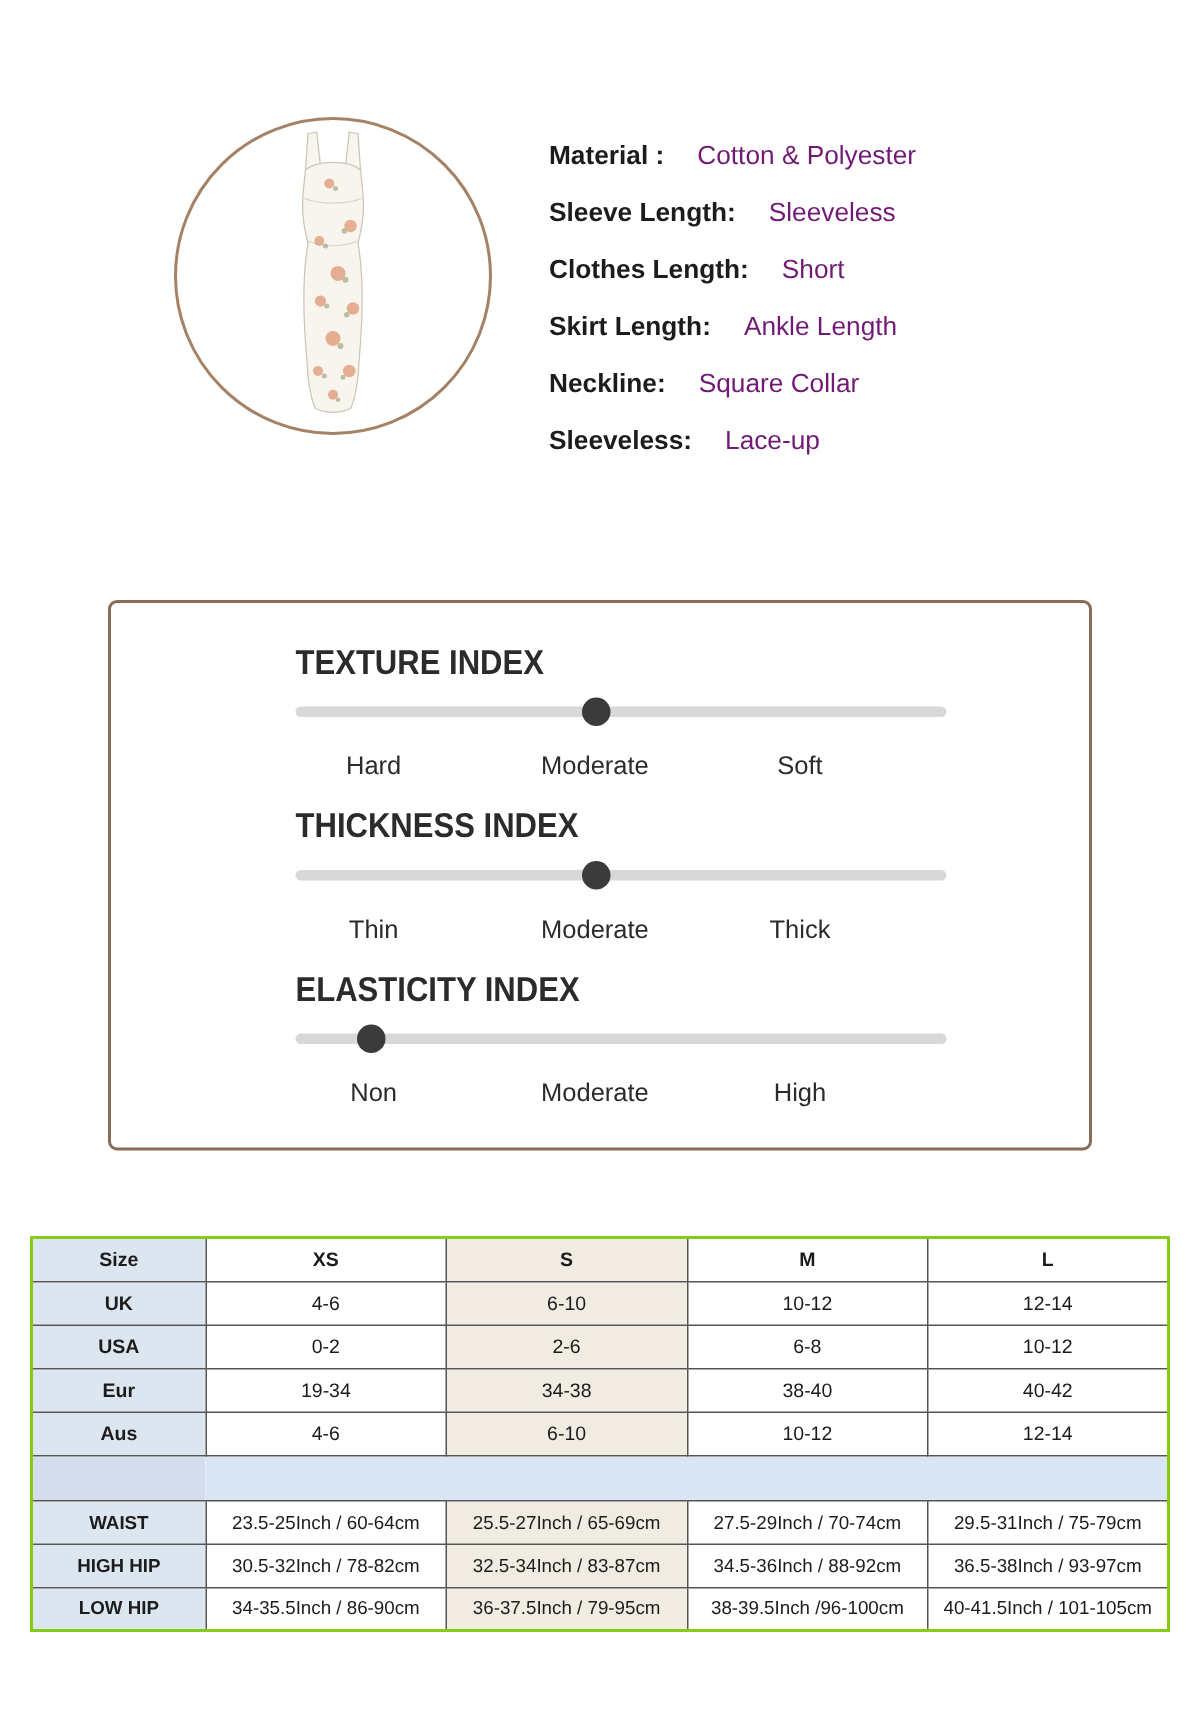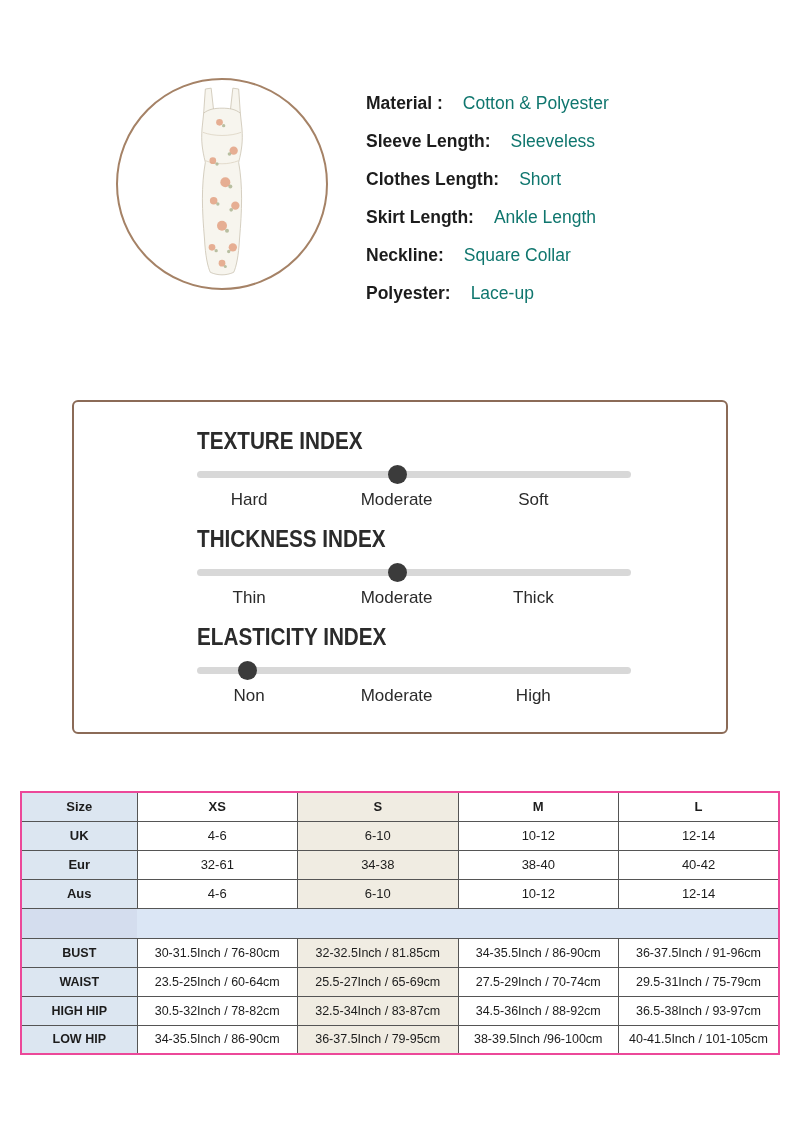"Material :" .attr-row { gap: 10px -> none }
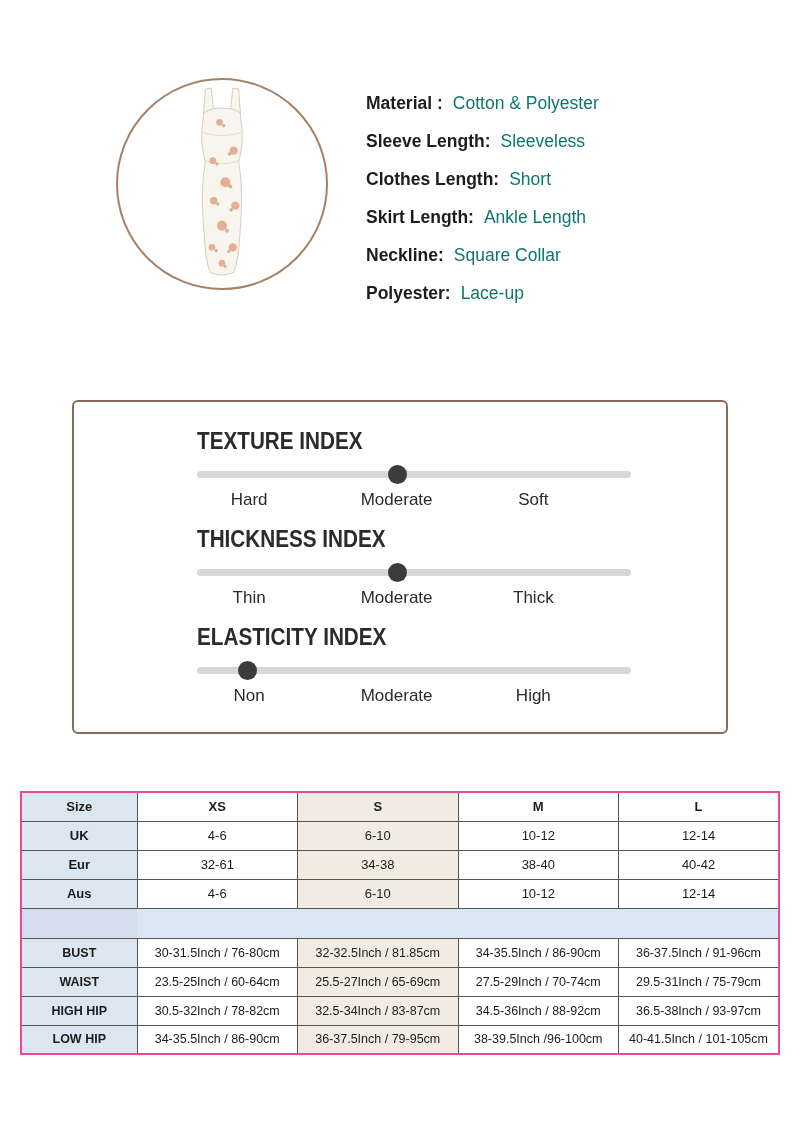"Cotton & Polyester" .attr-value { color: #0f766e -> #701a75; margin-left: 10px -> 22px }
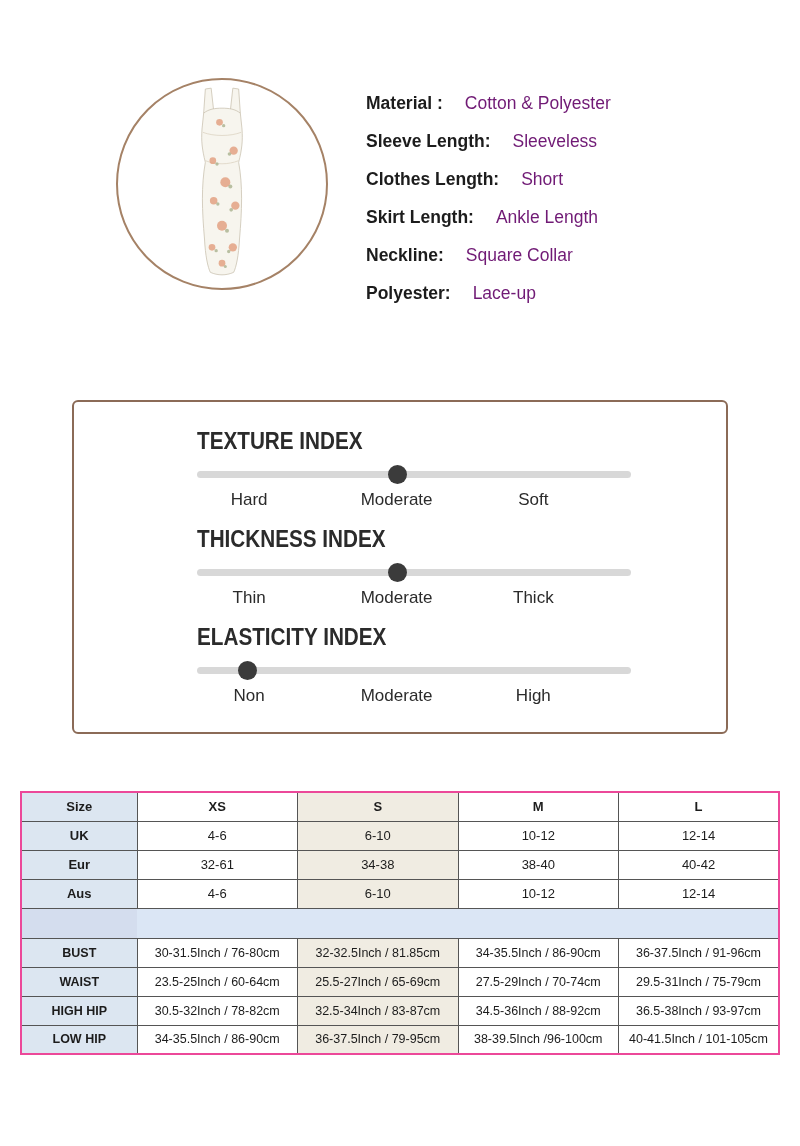"Polyester:" span.attr-label { text: Polyester -> Sleeveless }
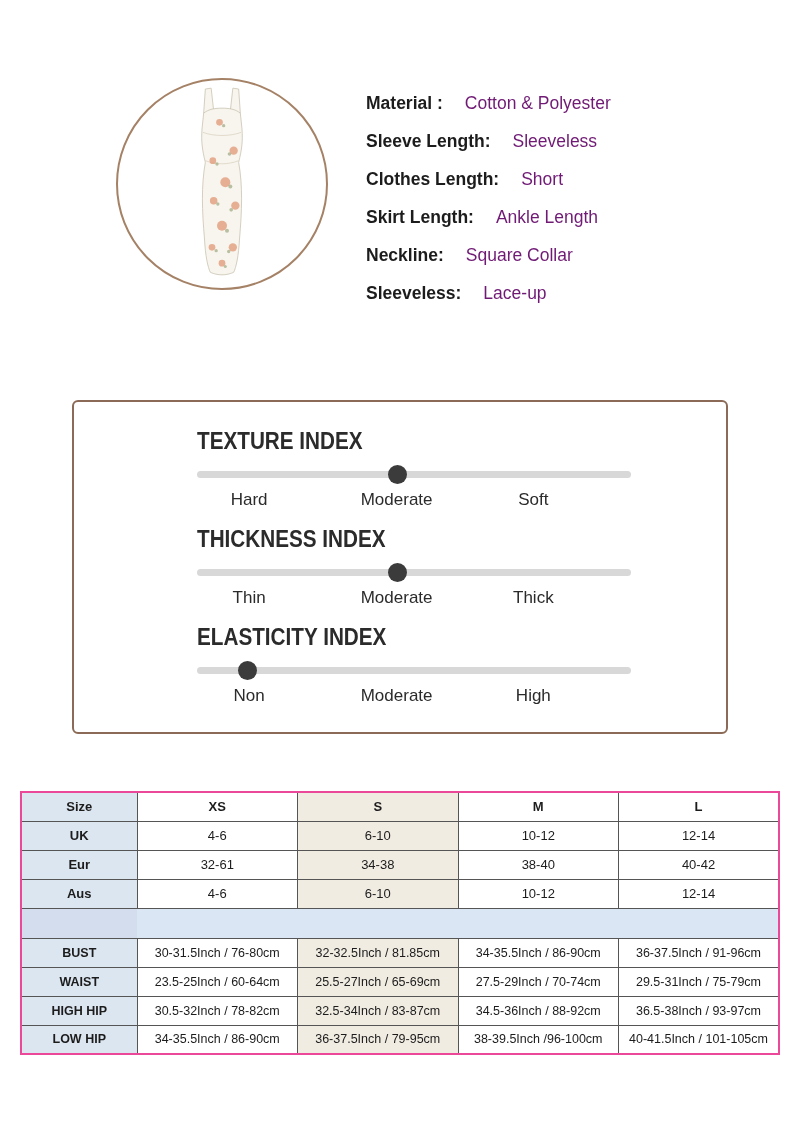"Hard" .slider-labels { margin-top: 4px -> 15px }
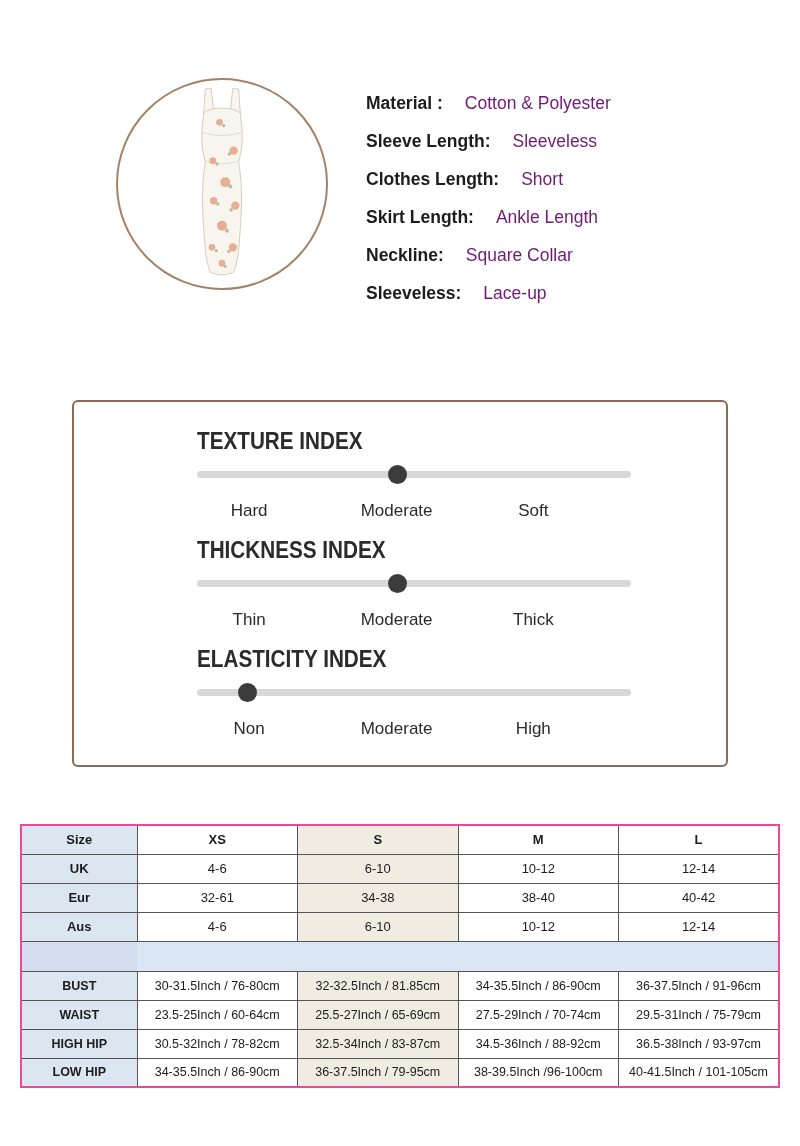"Size" .size-table { border: 2px solid #ec4899 -> 2px solid #84cc16 }
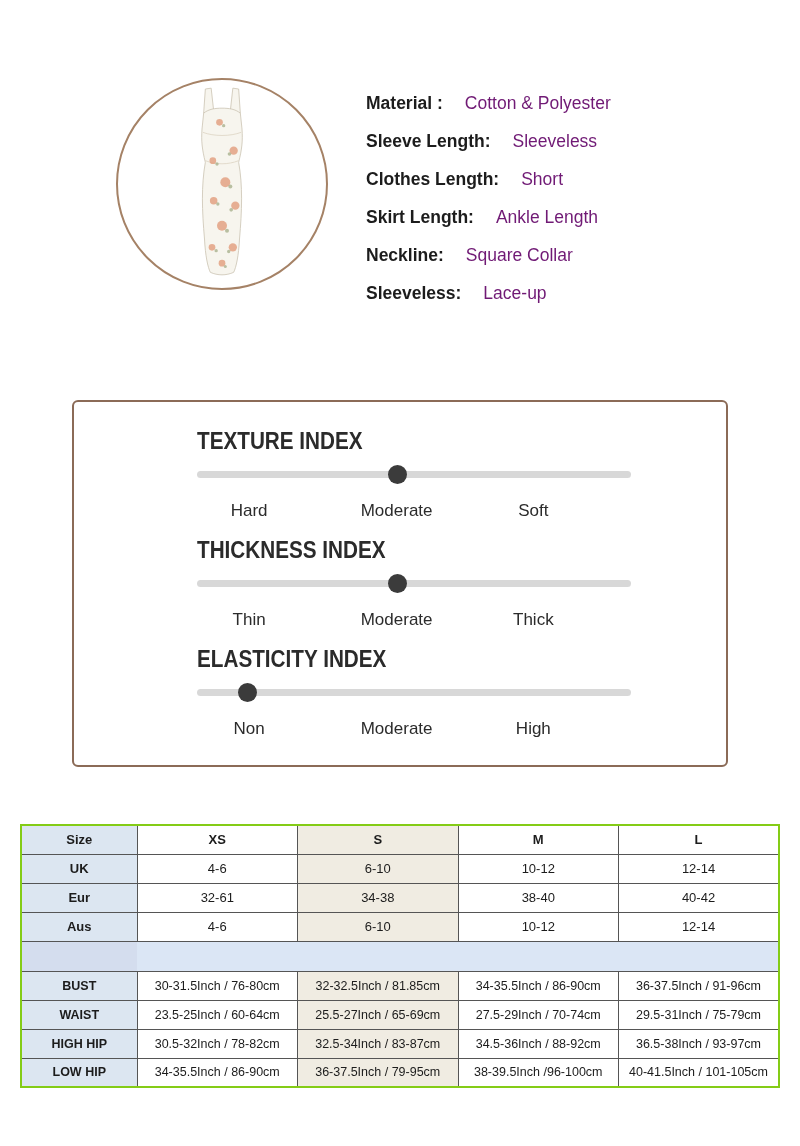"USA" tr { html: none -> <tr> <td>USA</td> <td>0-2</td> <td>2-6</td> <td>6-8</td> <td>10-12</td> </tr> }
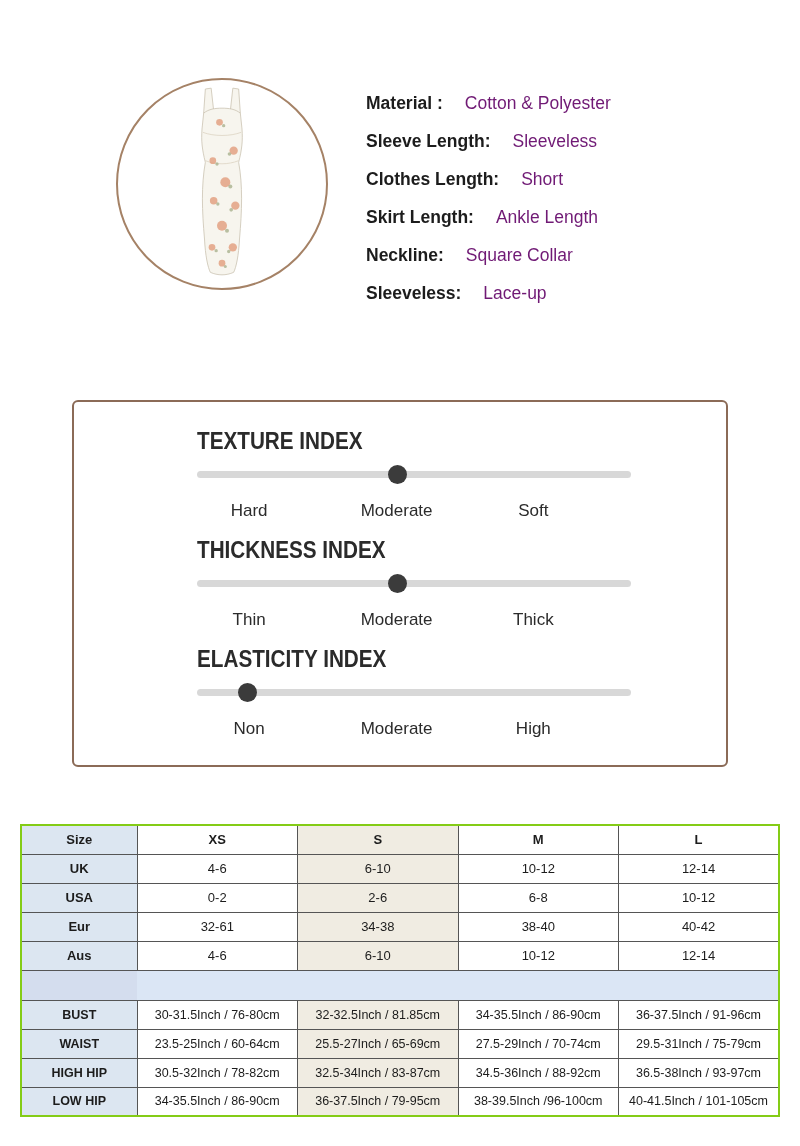"32-61" td { text: 32-61 -> 19-34 }
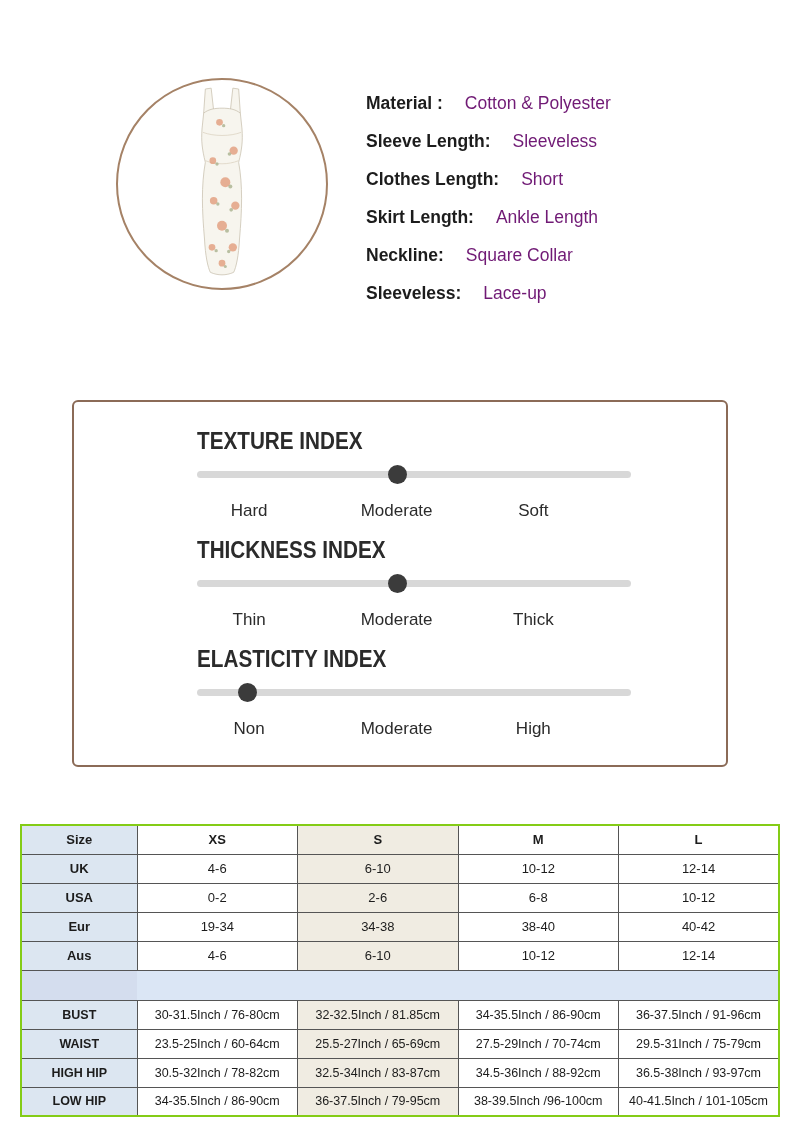"BUST" tr.measure { html: <tr> <td>BUST</td> <td>30-31.5Inch / 76-80cm</td> <td>32-32.5Inch / 81.85cm</td> <td>34-35.5Inch / 86-90cm</td> <td>36-37.5Inch / 91-96cm</td> </tr> -> none }
